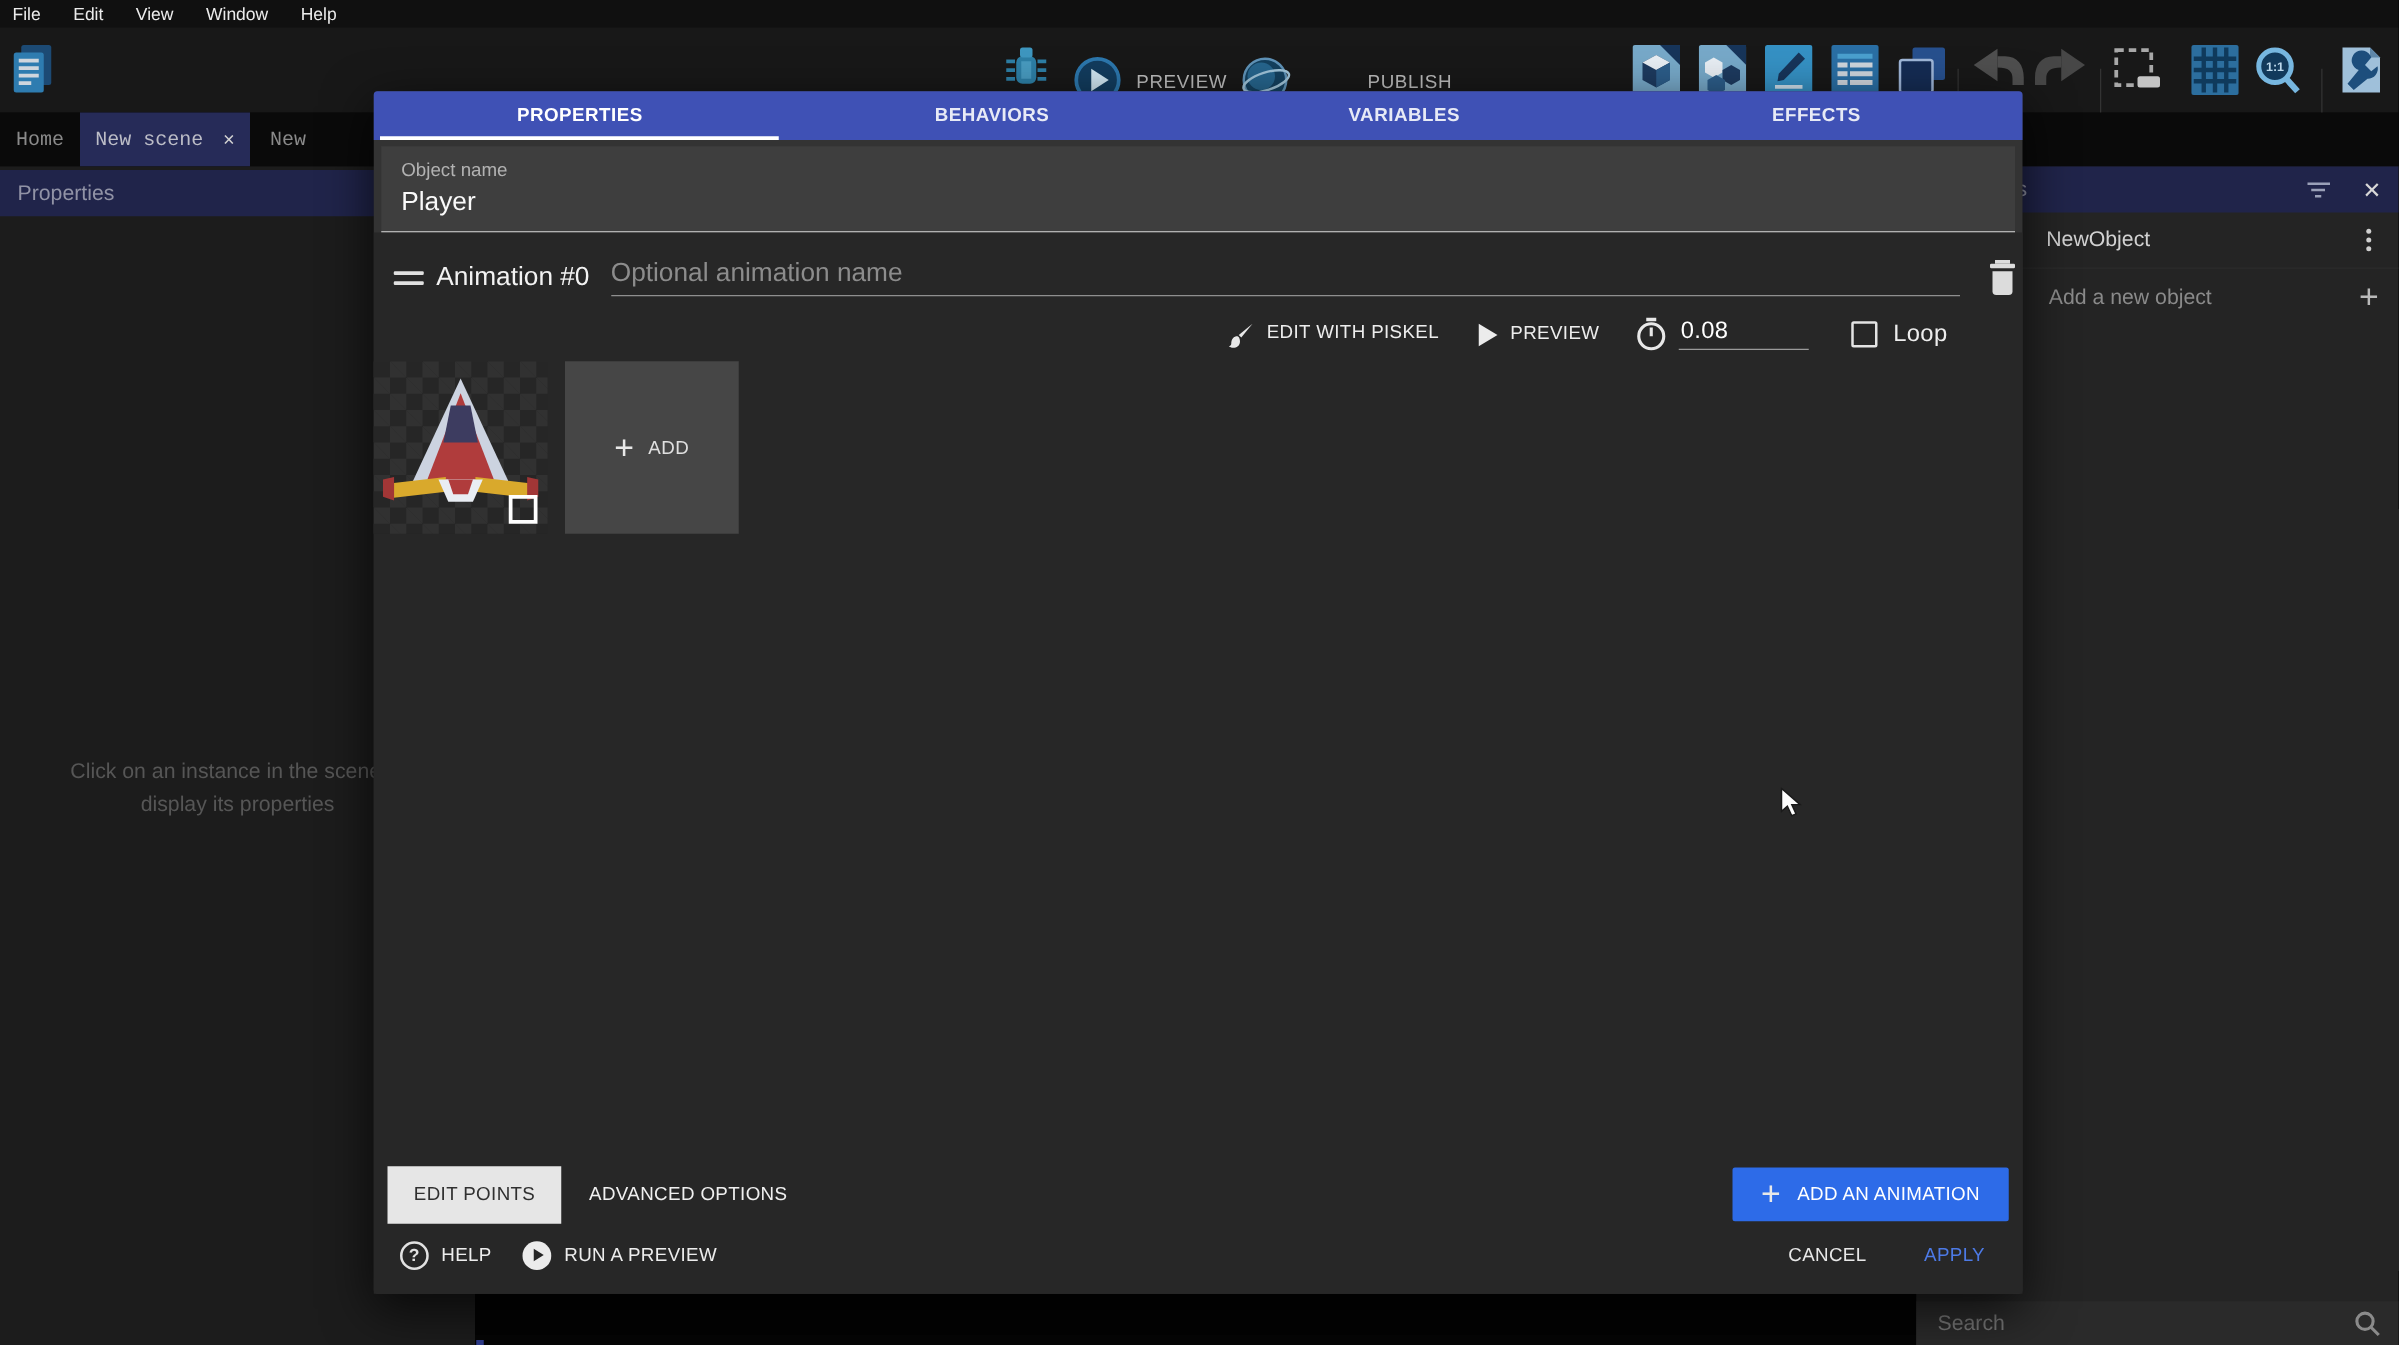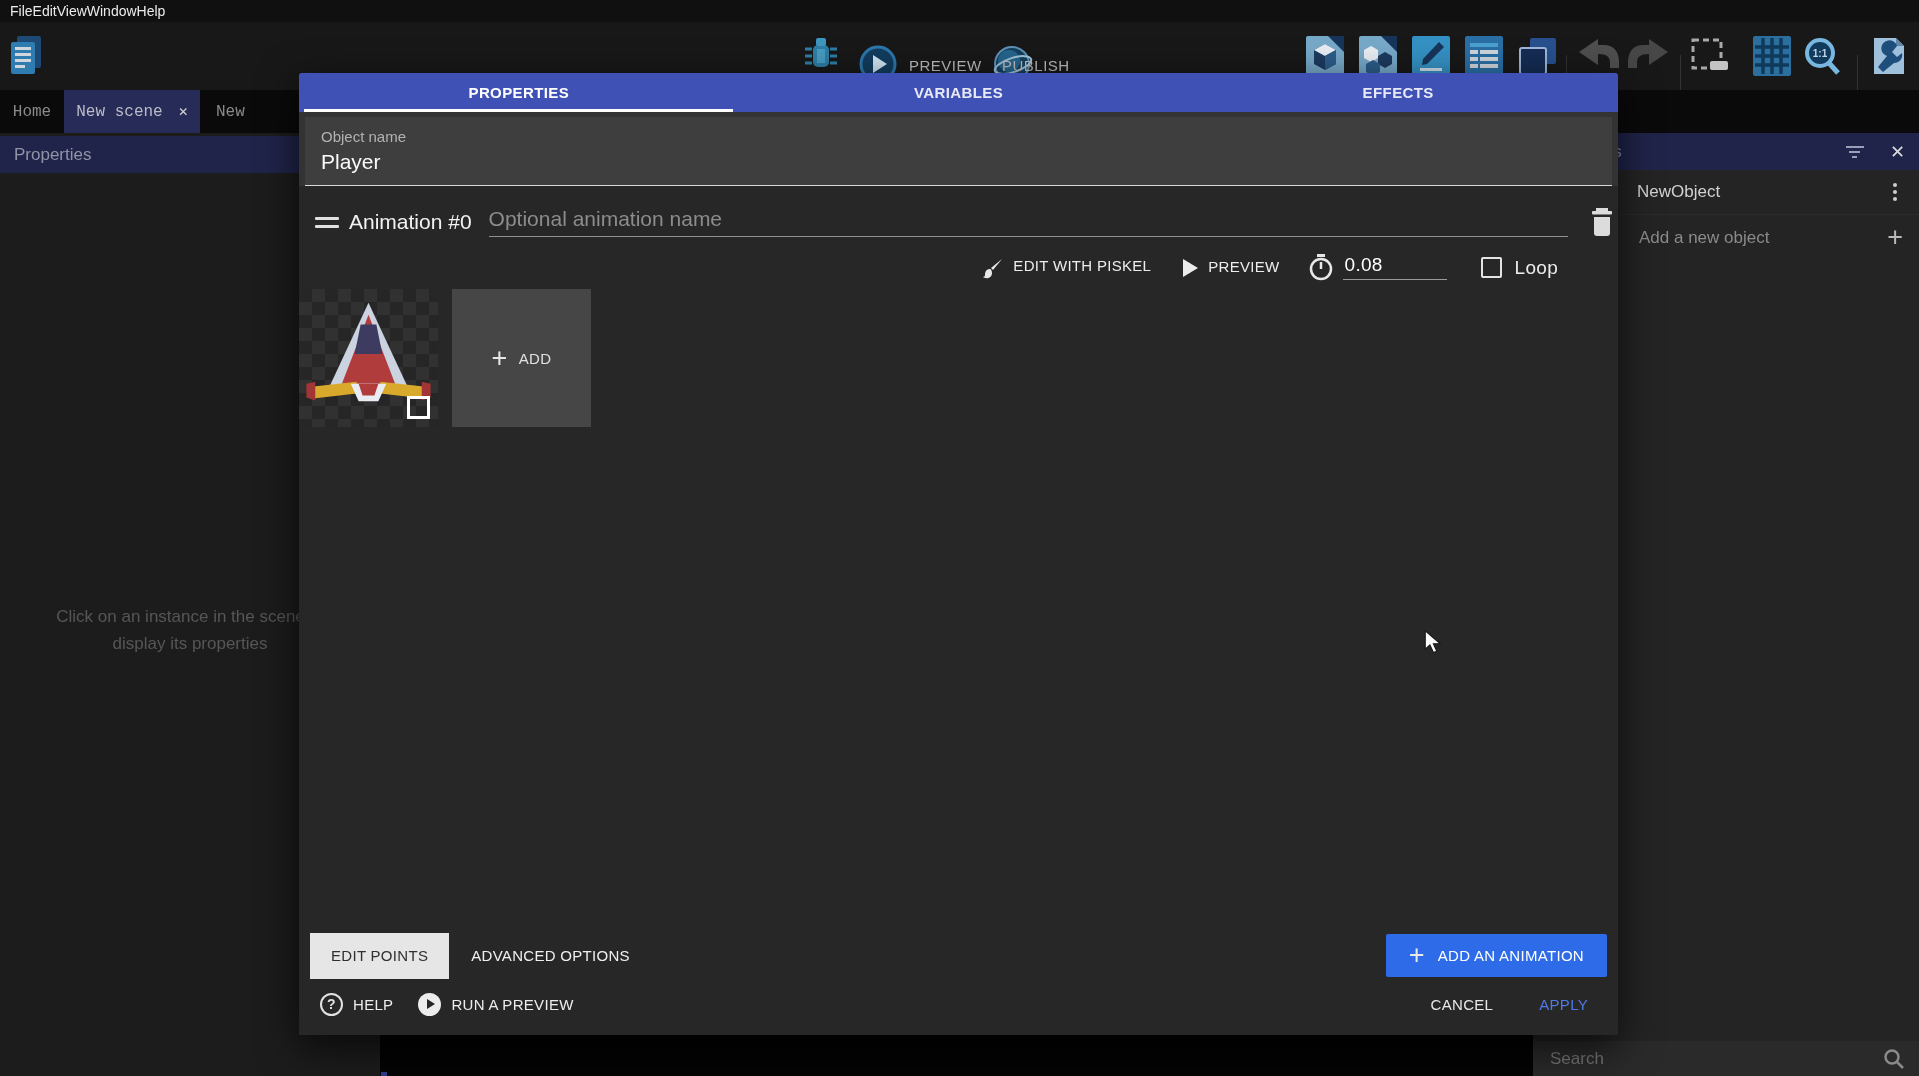"File" #menubar { gap: none -> 26px }
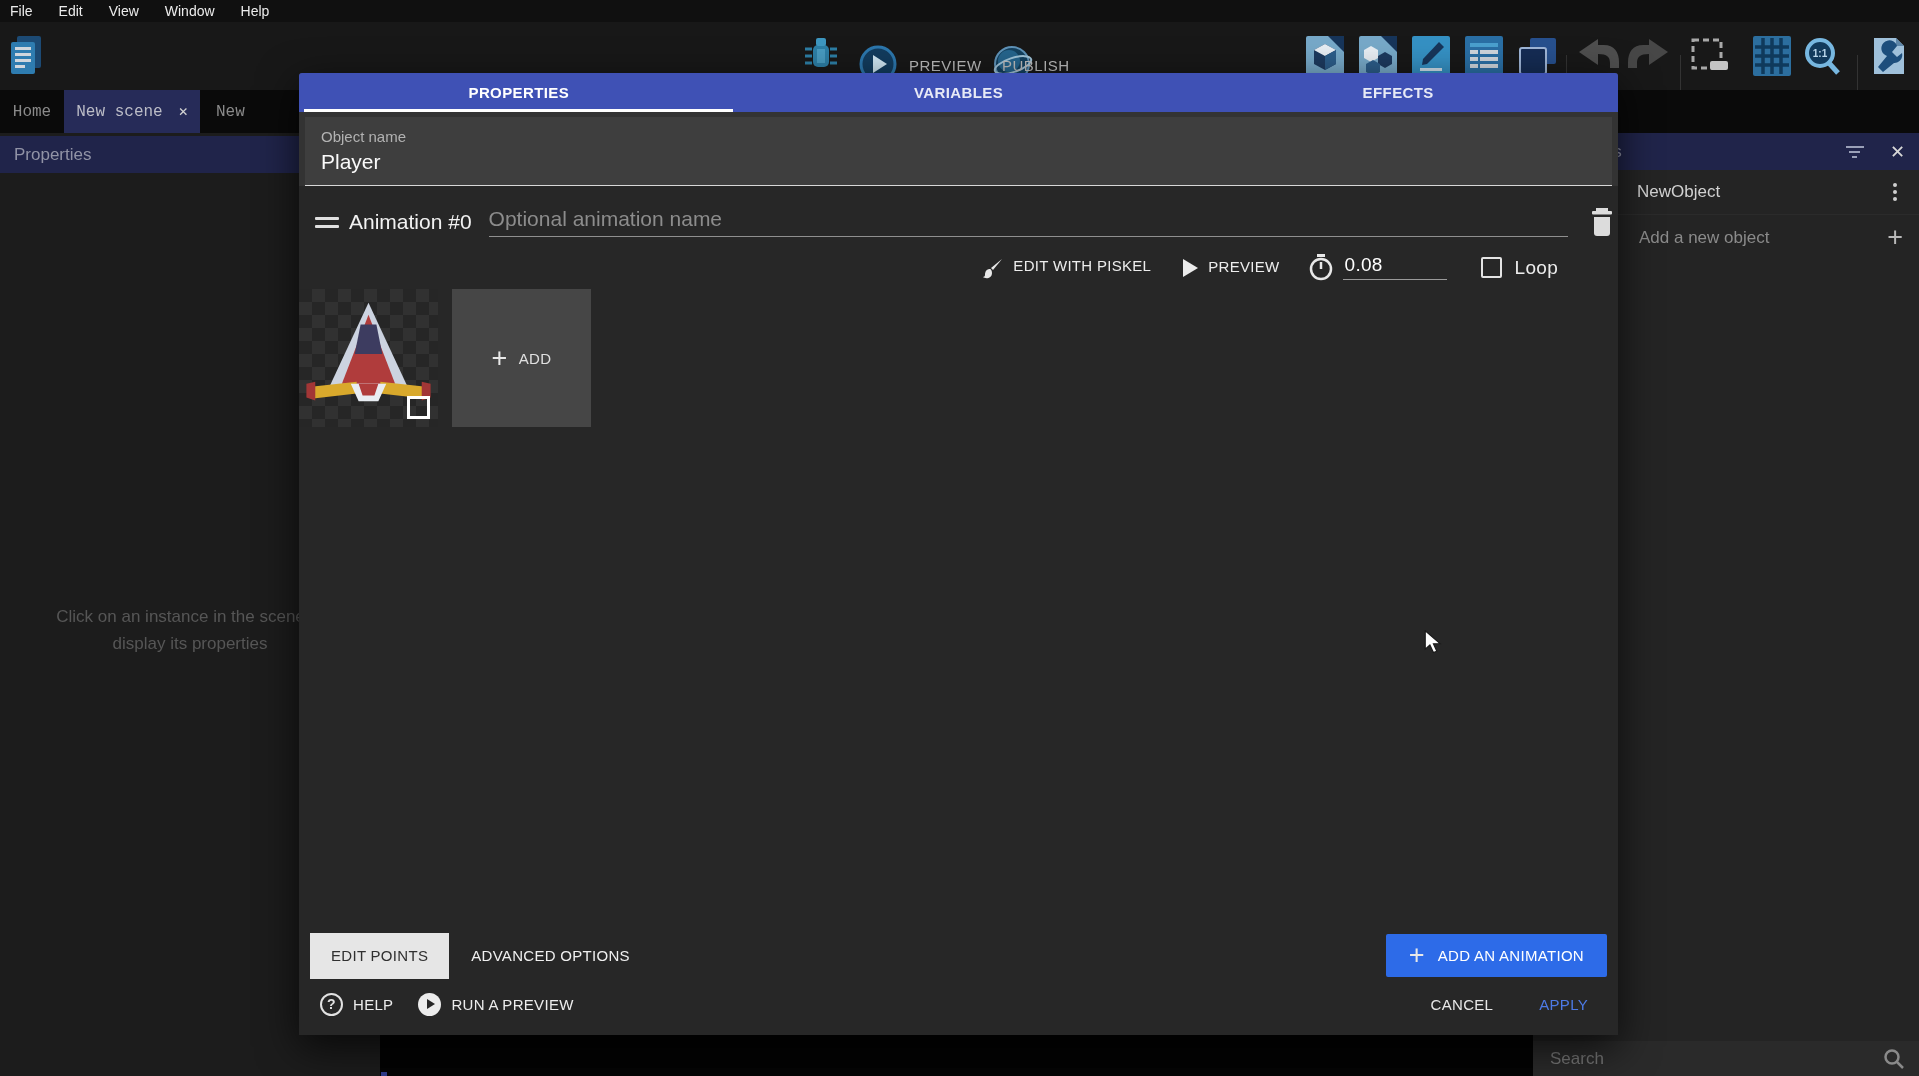"PUBLISH" span.tb-abs { left: 1002px -> 1094px }
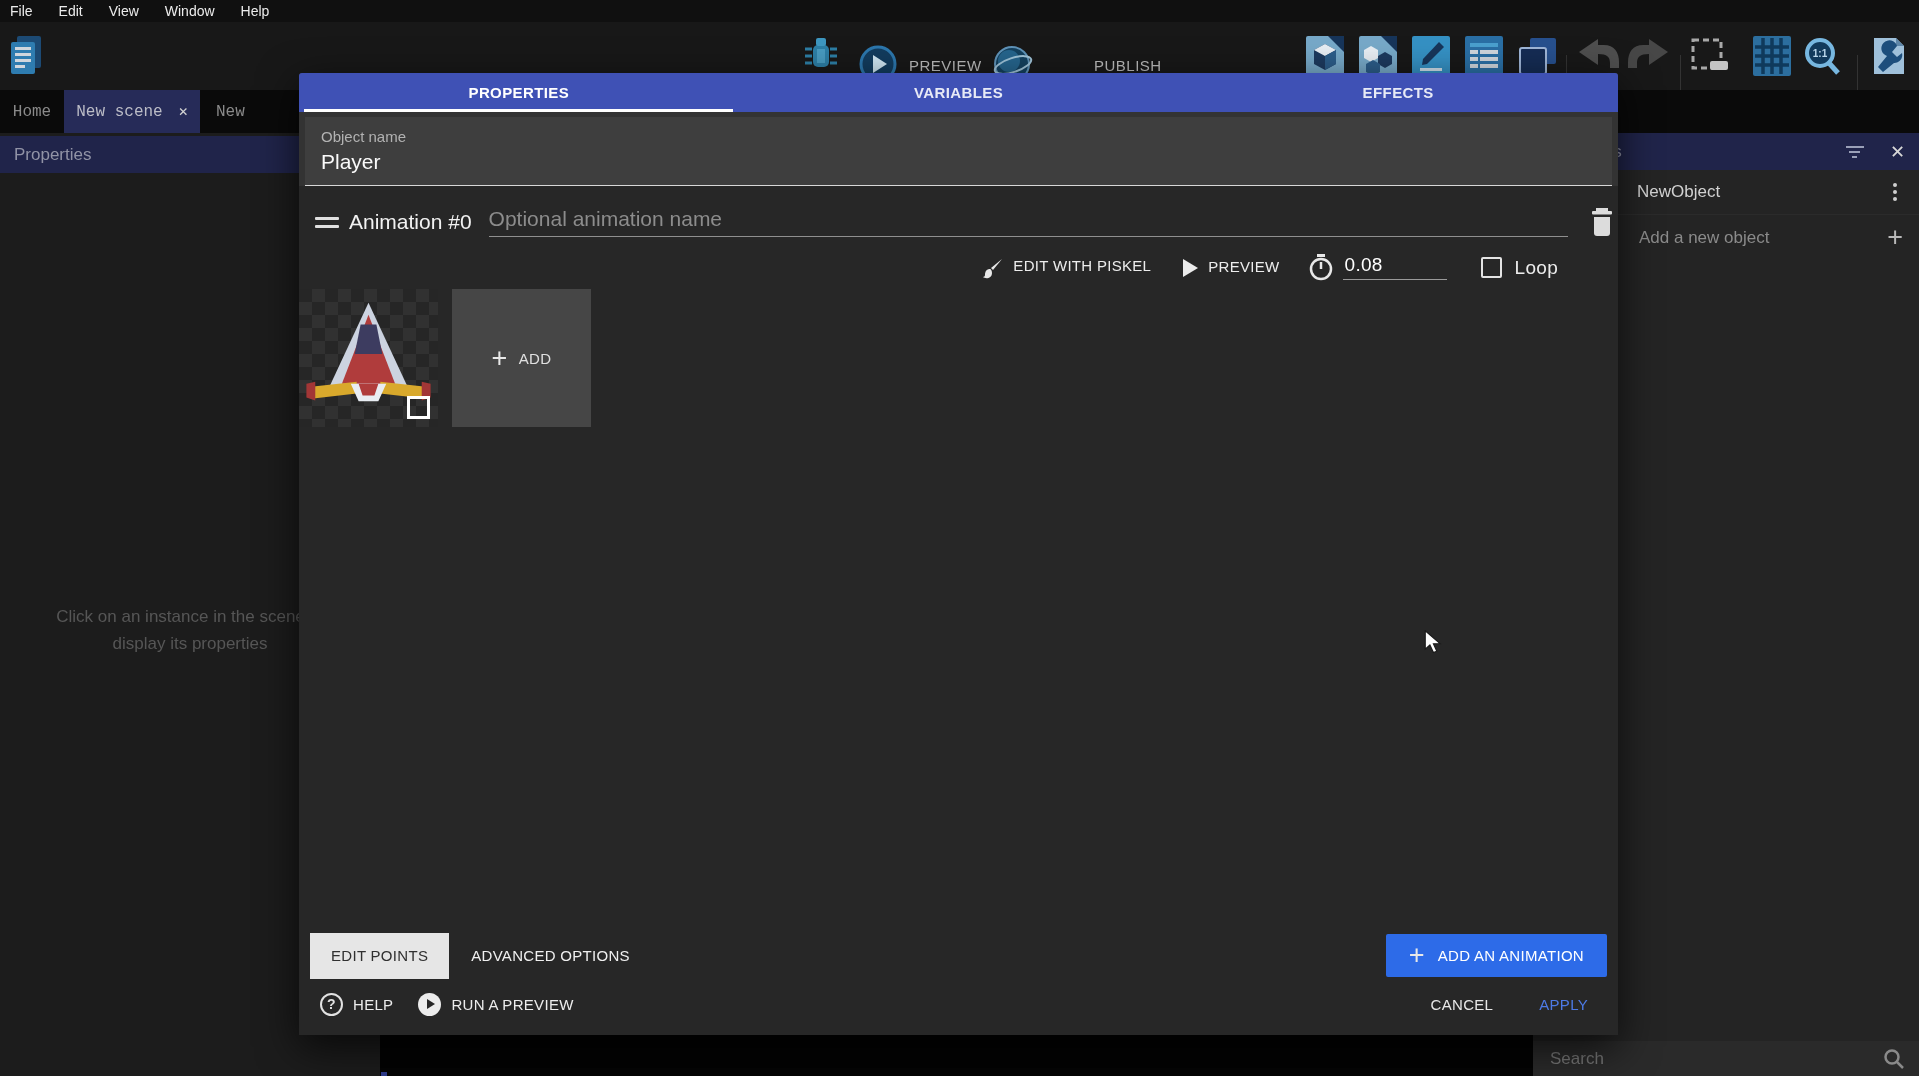"BEHAVIORS" div.dlg-tab { html: none -> <div>BEHAVIORS</div> }
